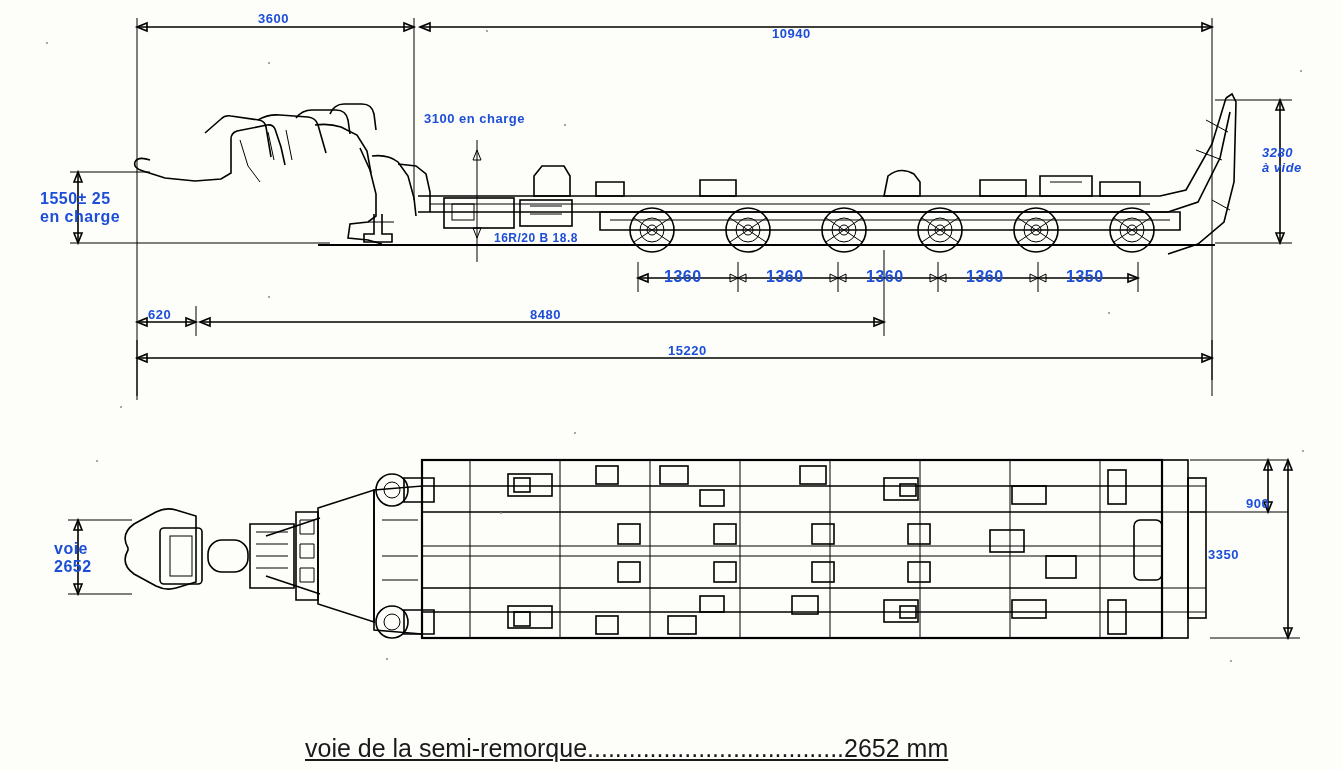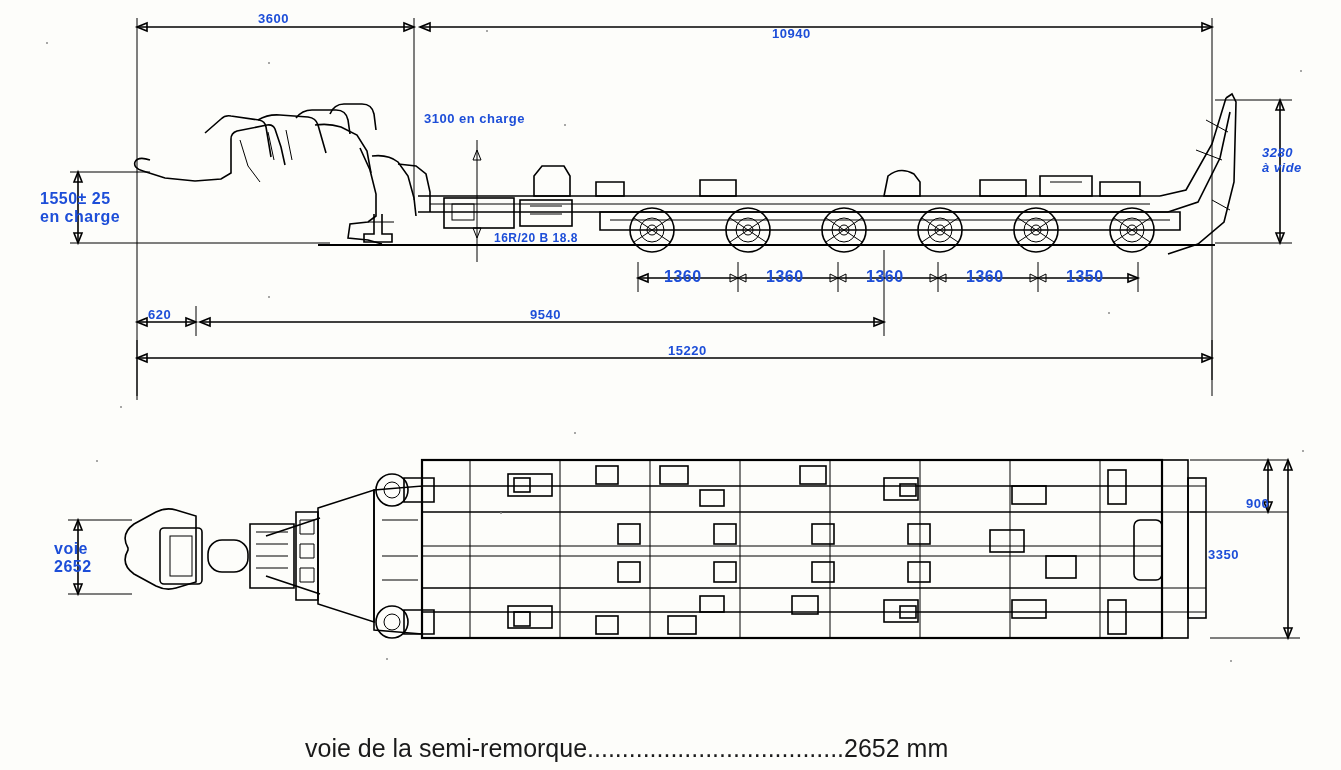"9540" div.dimtext { text: 9540 -> 8480 }
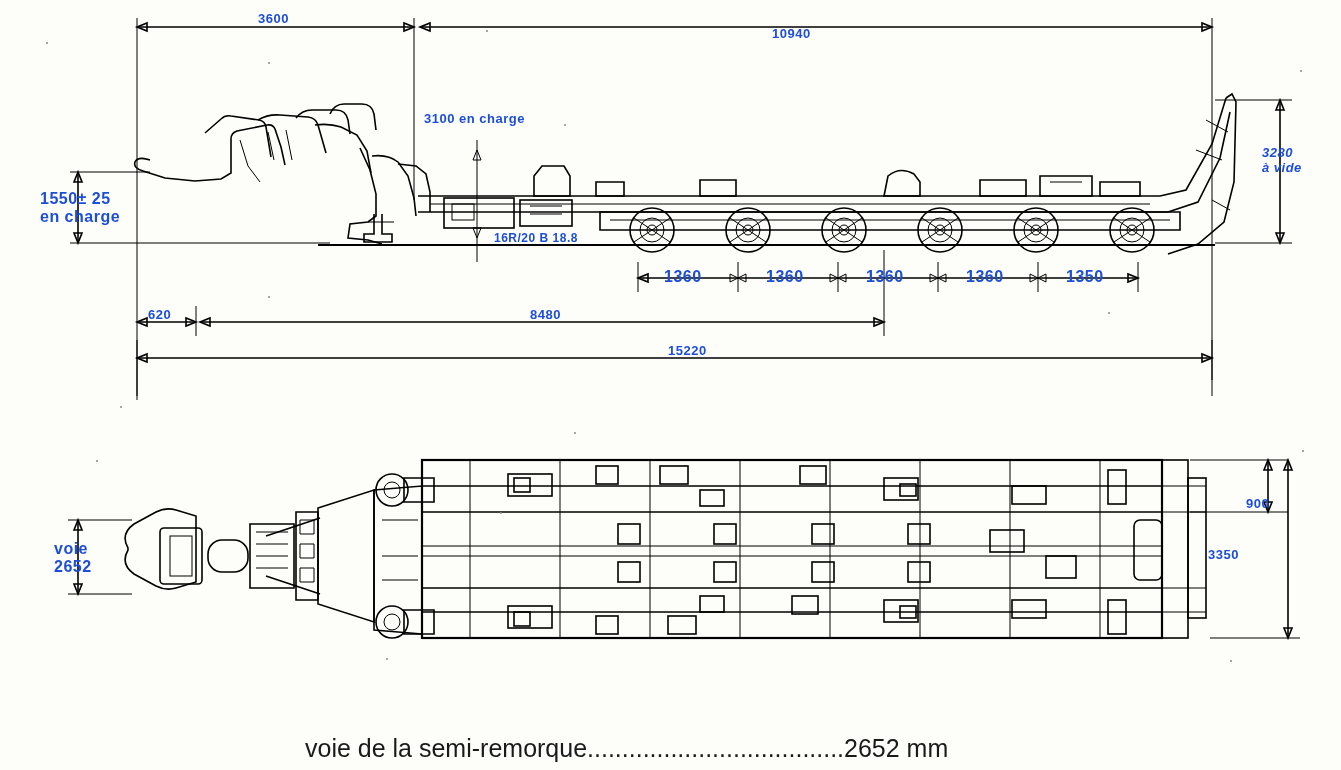"voie de la" .caption-line { text-decoration: none -> underline }
